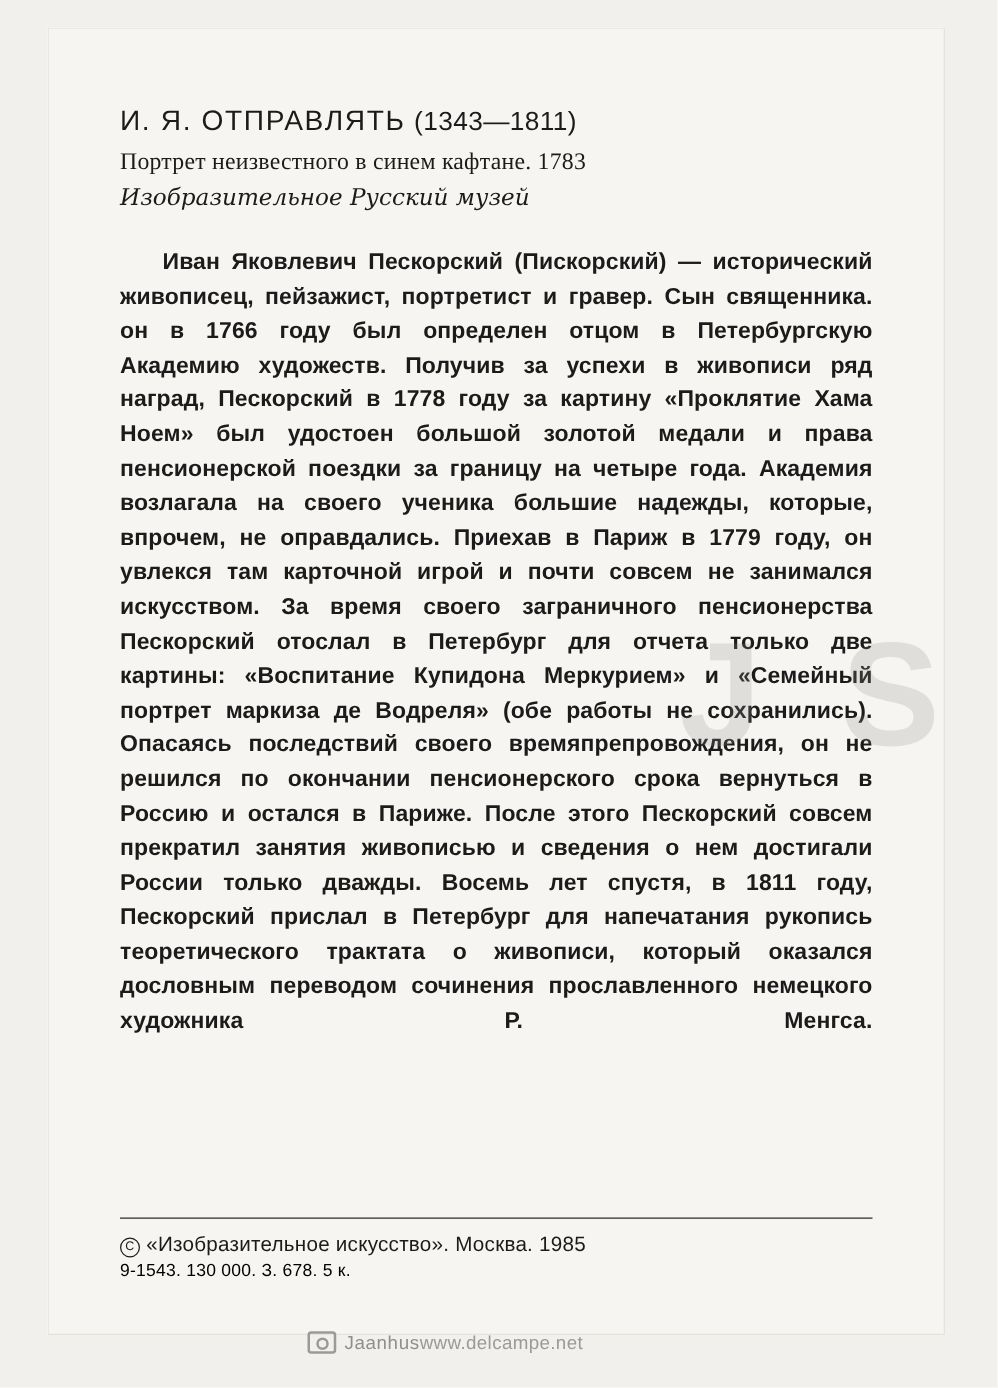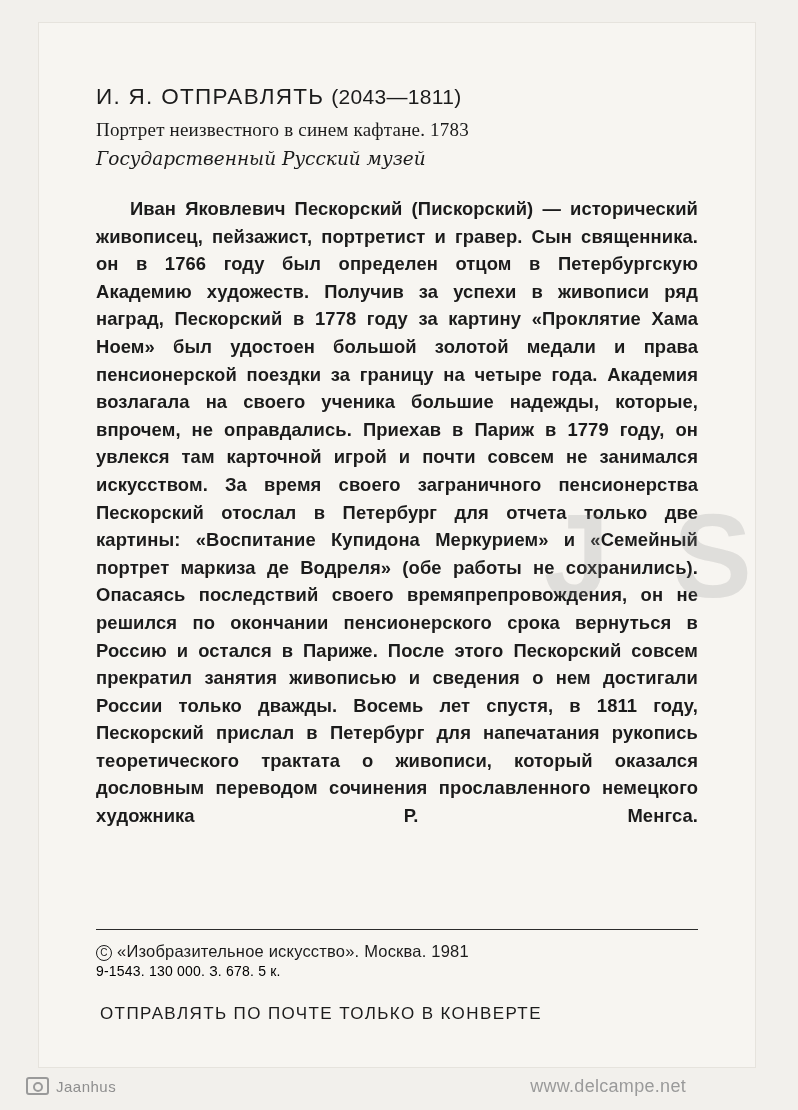"(2043—1811)" span.artist-dates { text: 2043 -> 1343 }
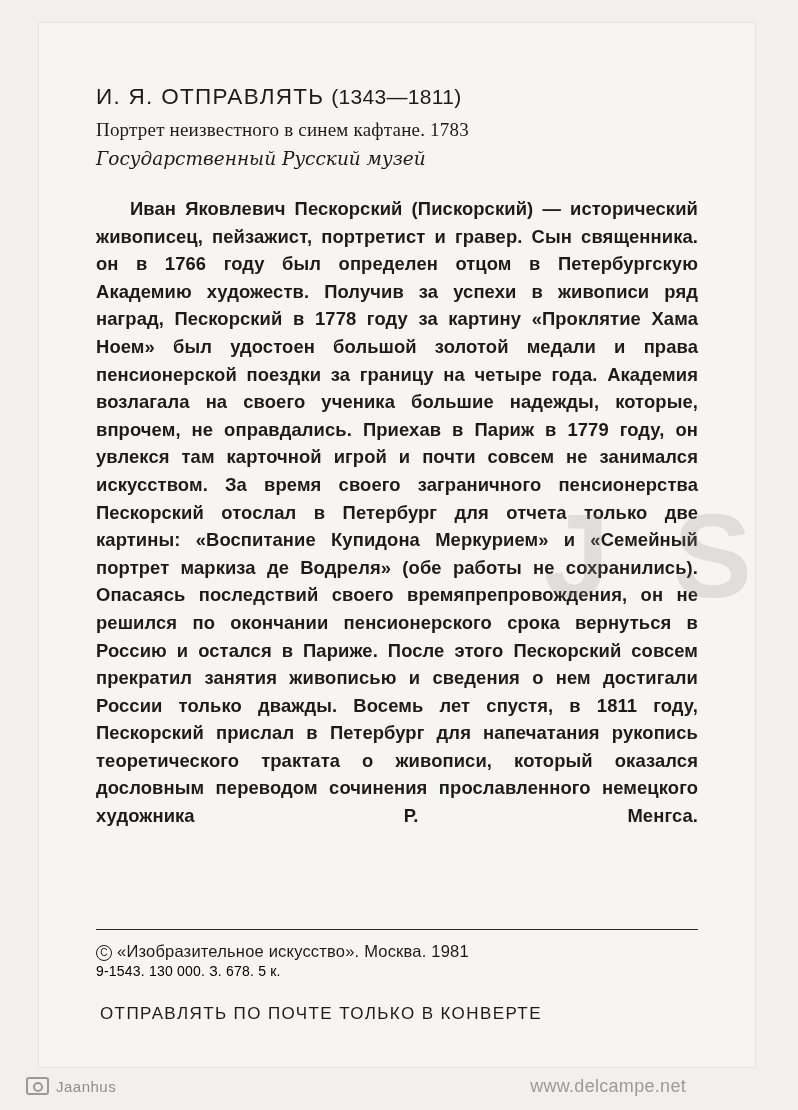"Государственный Русский музей" div.museum { text: Государственный -> Изобразительное }
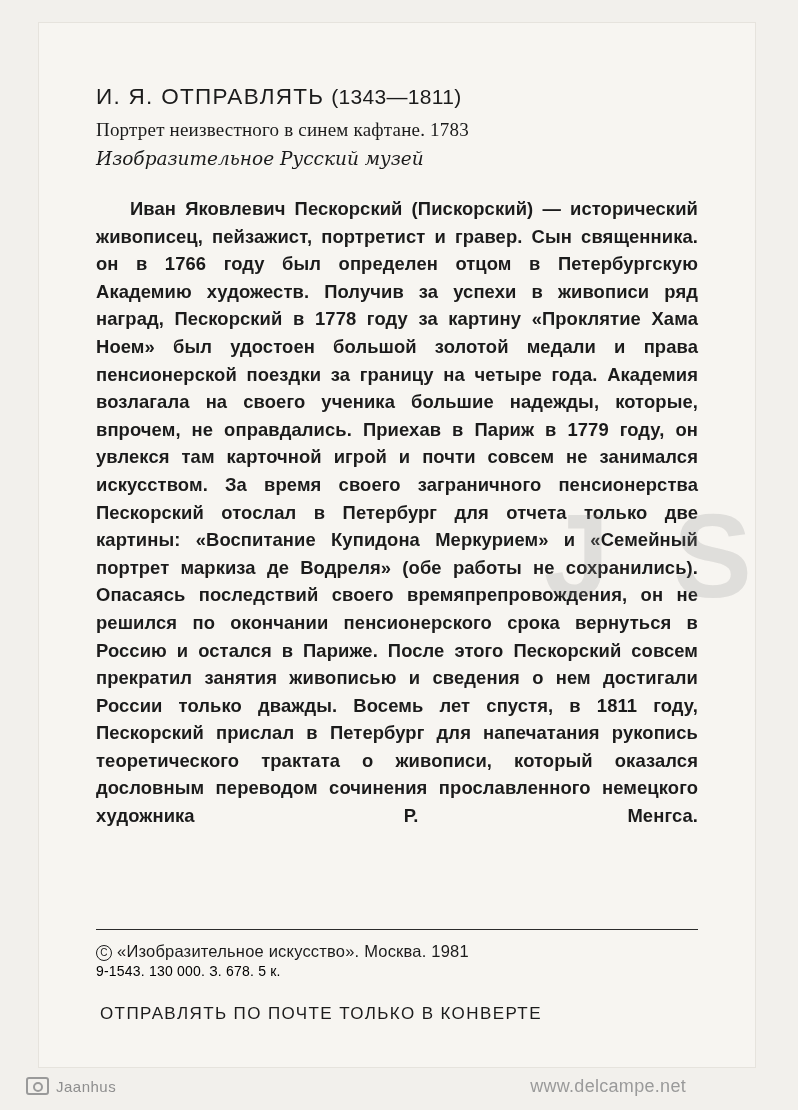"«Изобразительное искусство». Москва." span { text: 1981 -> 1985 }
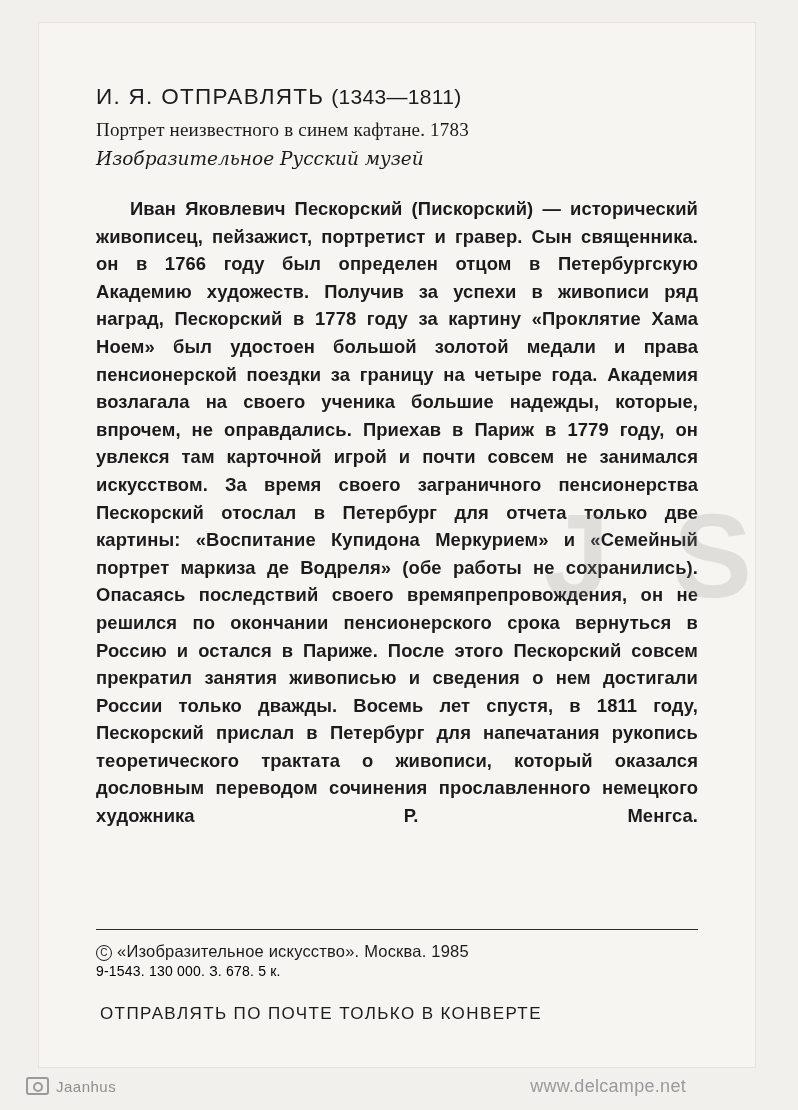"ОТПРАВЛЯТЬ ПО ПОЧТЕ ТОЛЬКО В" div.mail-note { html: <div>ОТПРАВЛЯТЬ ПО ПОЧТЕ ТОЛЬКО В КОНВЕРТЕ</div> -> none }
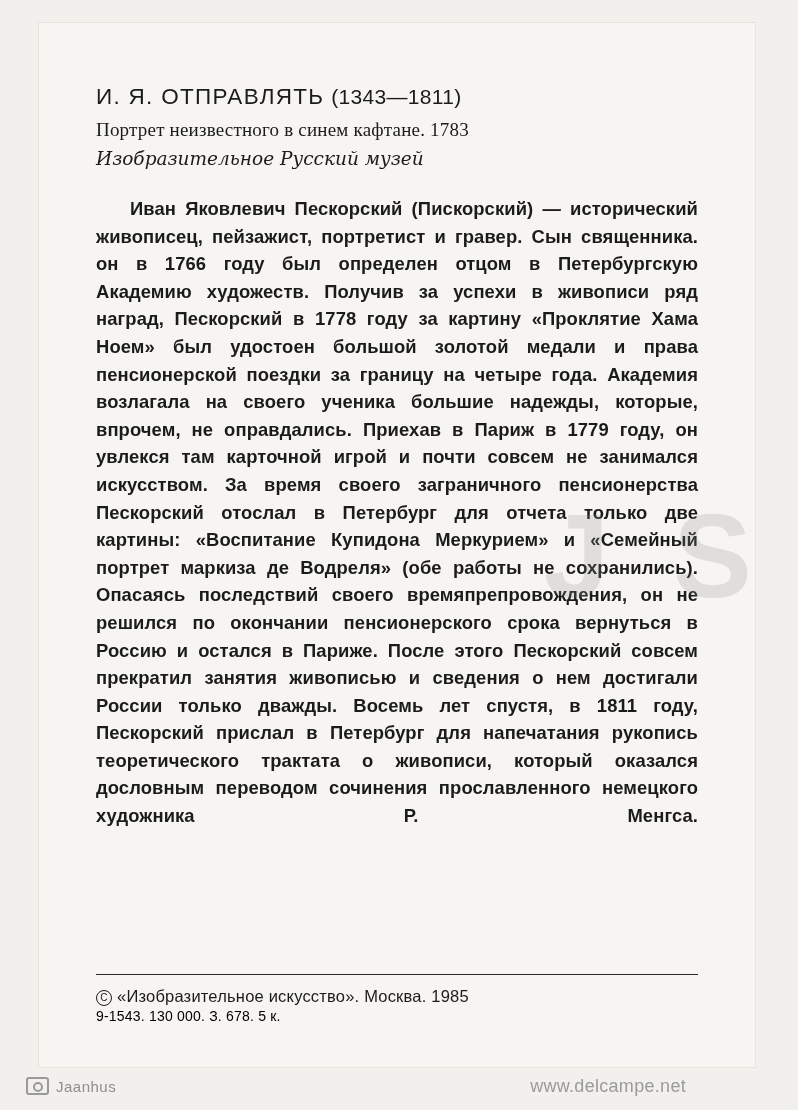"Jaanhus" .wm-bottom { bottom: 6px -> 18px; justify-content: space-between -> center }
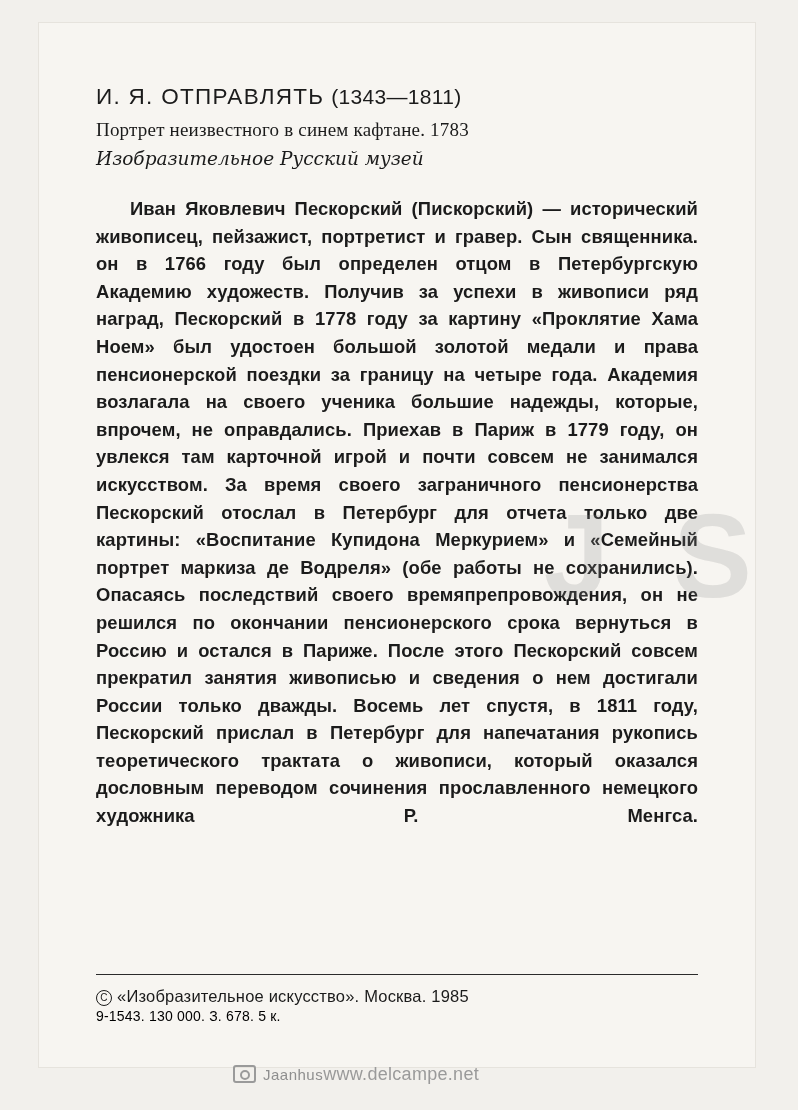"www.delcampe.net" .wm-right { font-size: 18px -> 15px }
